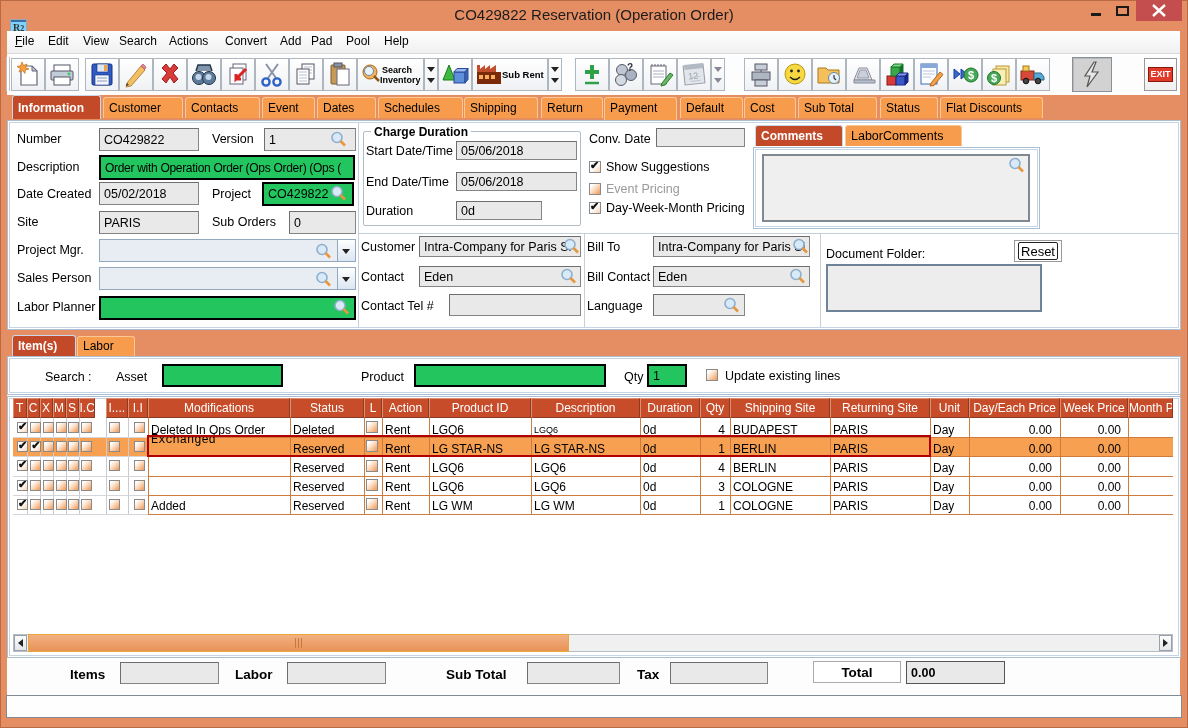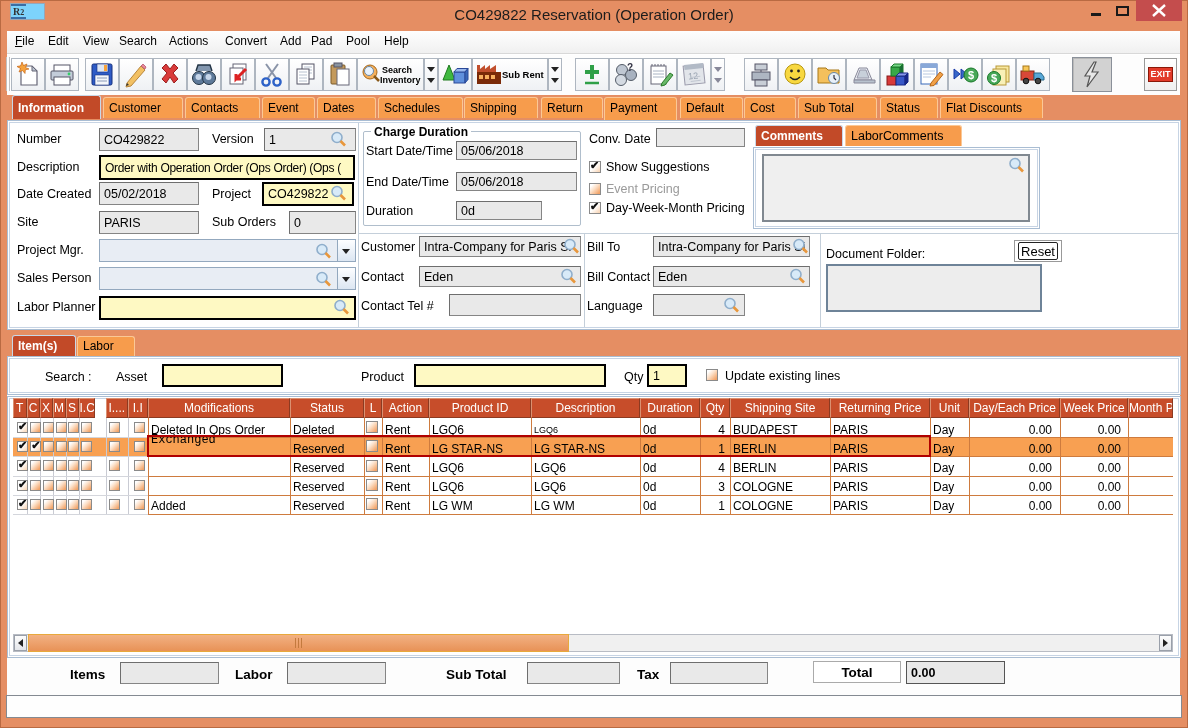"R2" div.abs { top: 3px -> 19px; width: 35px -> 17px }
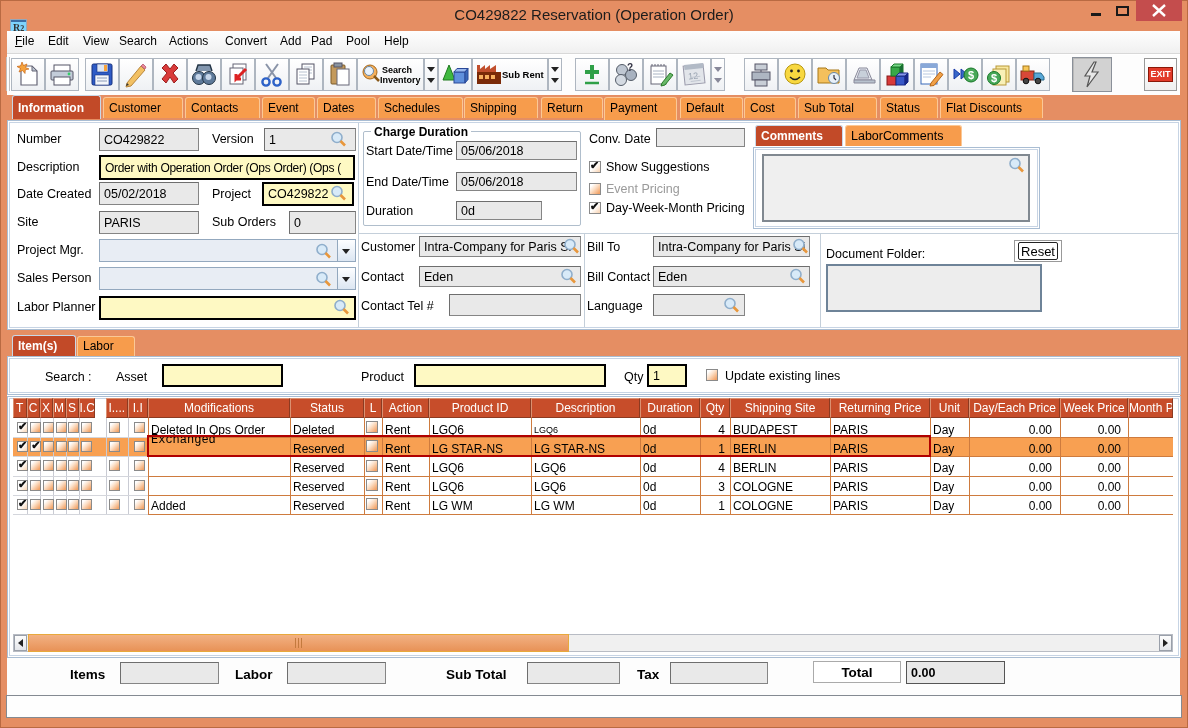"Order with Operation Order (Ops" .inpw { background: #fef9c3 -> #22c55e }
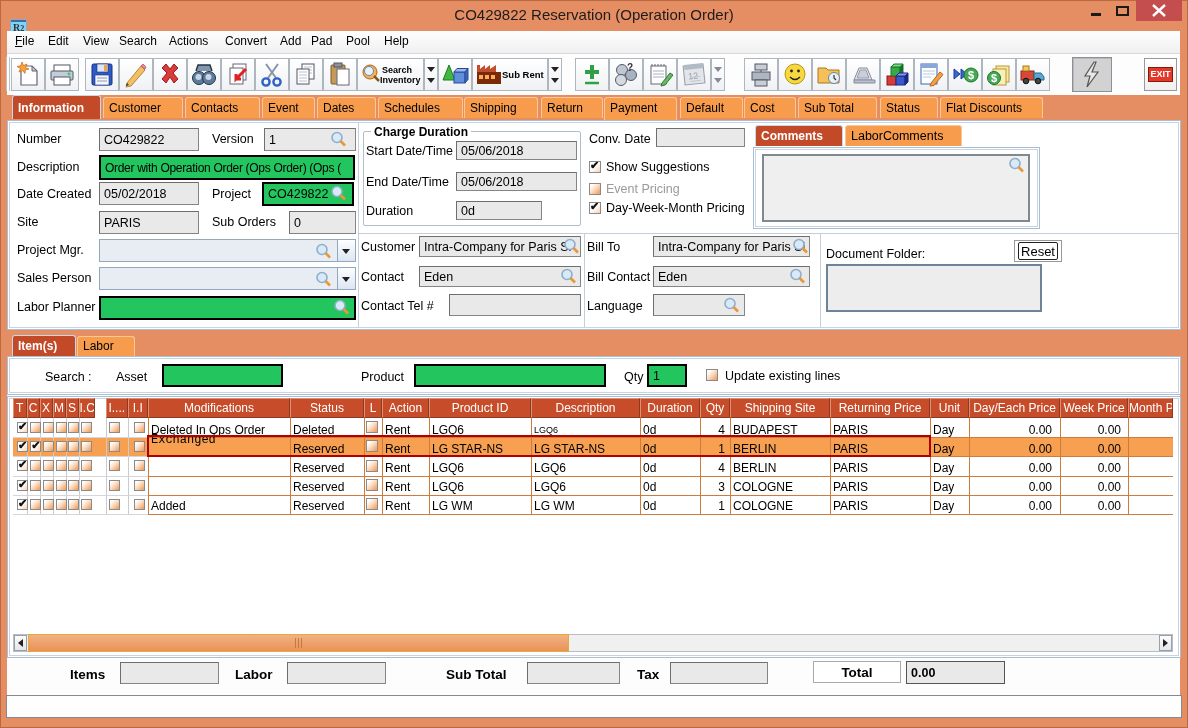"Returning Price" div.hcell { text: Price -> Site }
